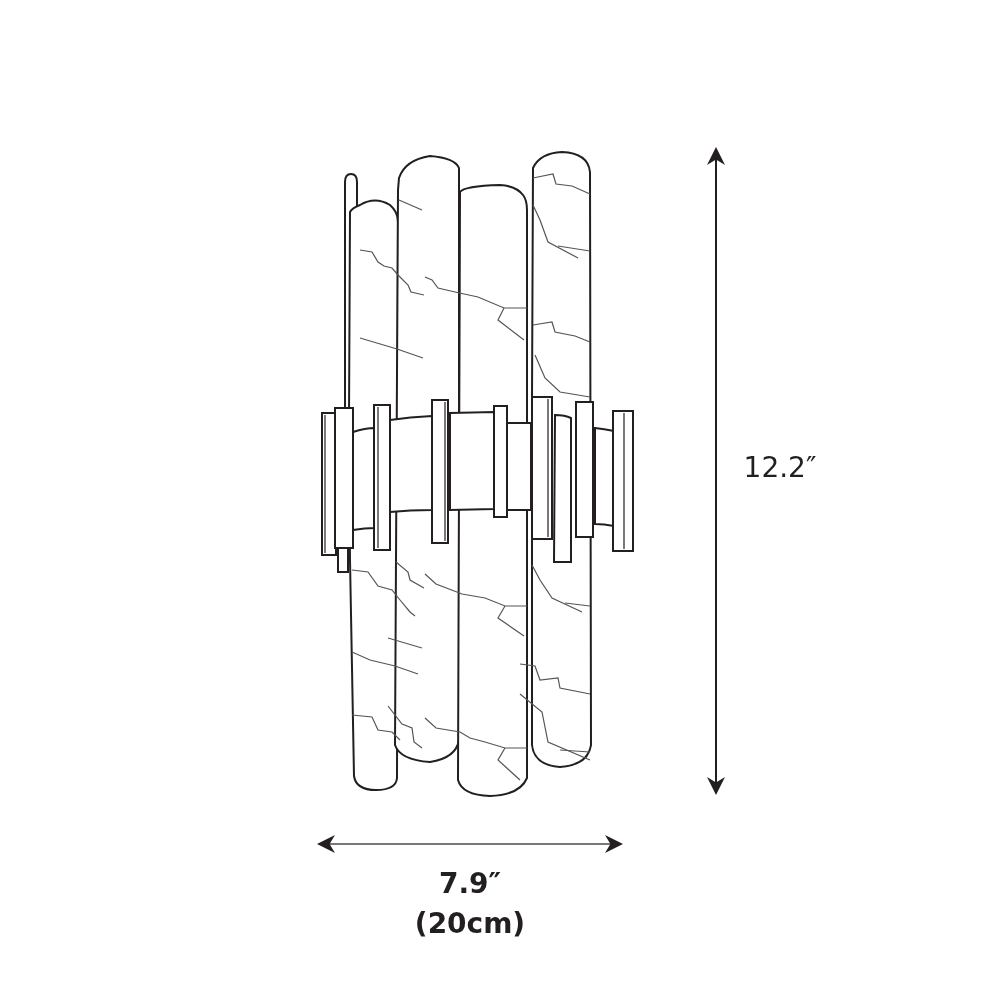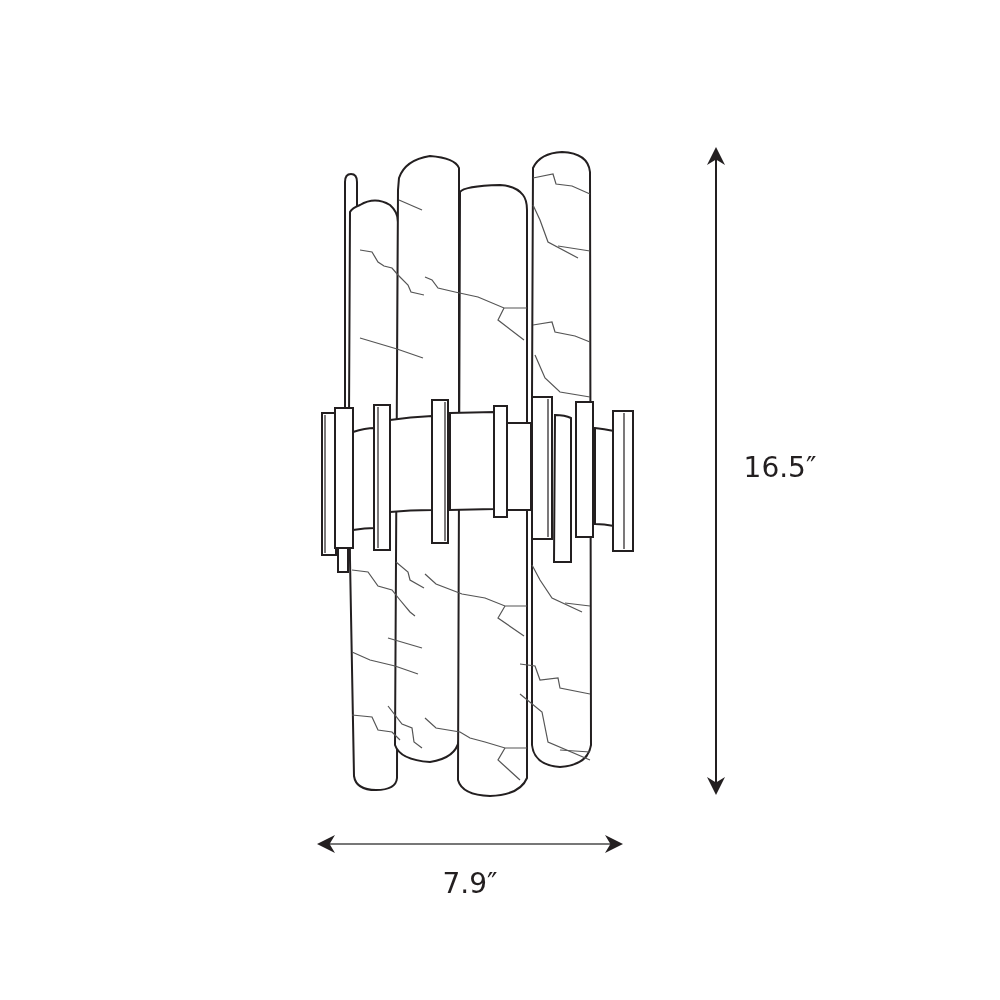"16.5″" span { text: 16.5 -> 12.2 }
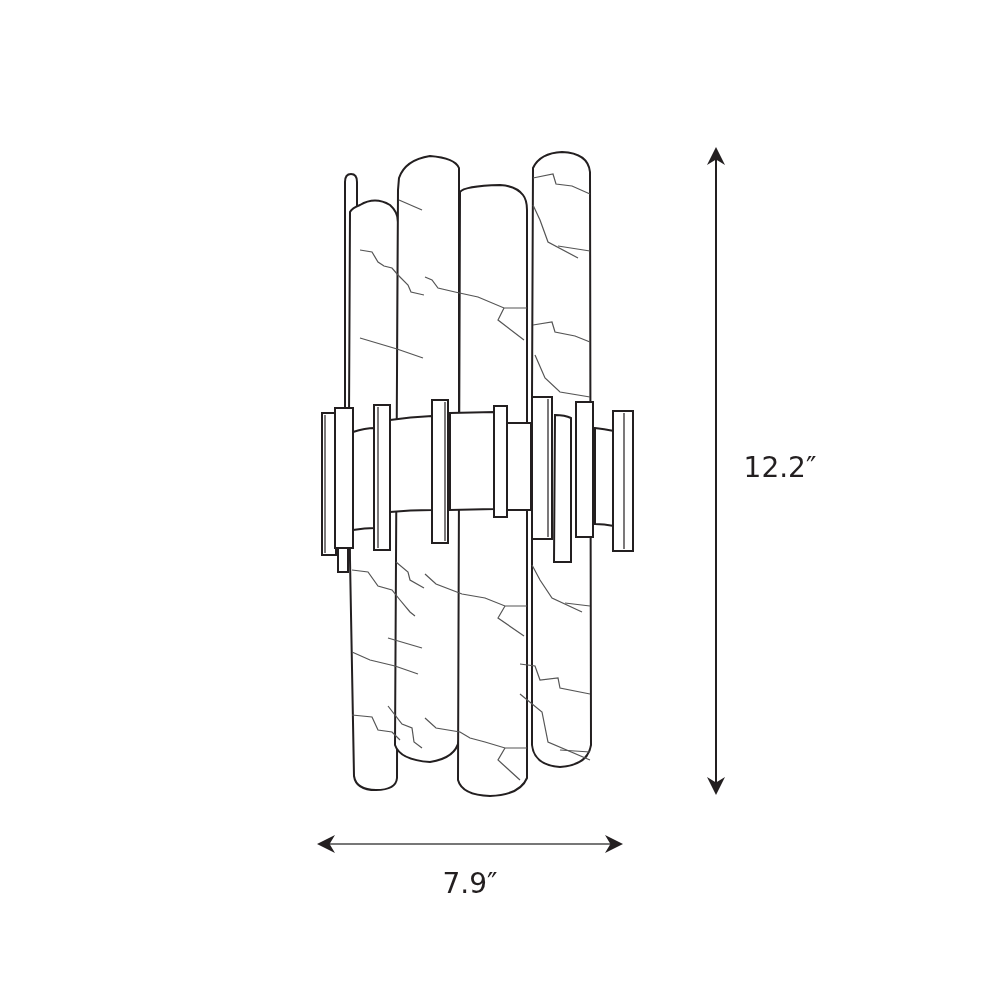"7.9″" .width-label { font-weight: none -> bold }
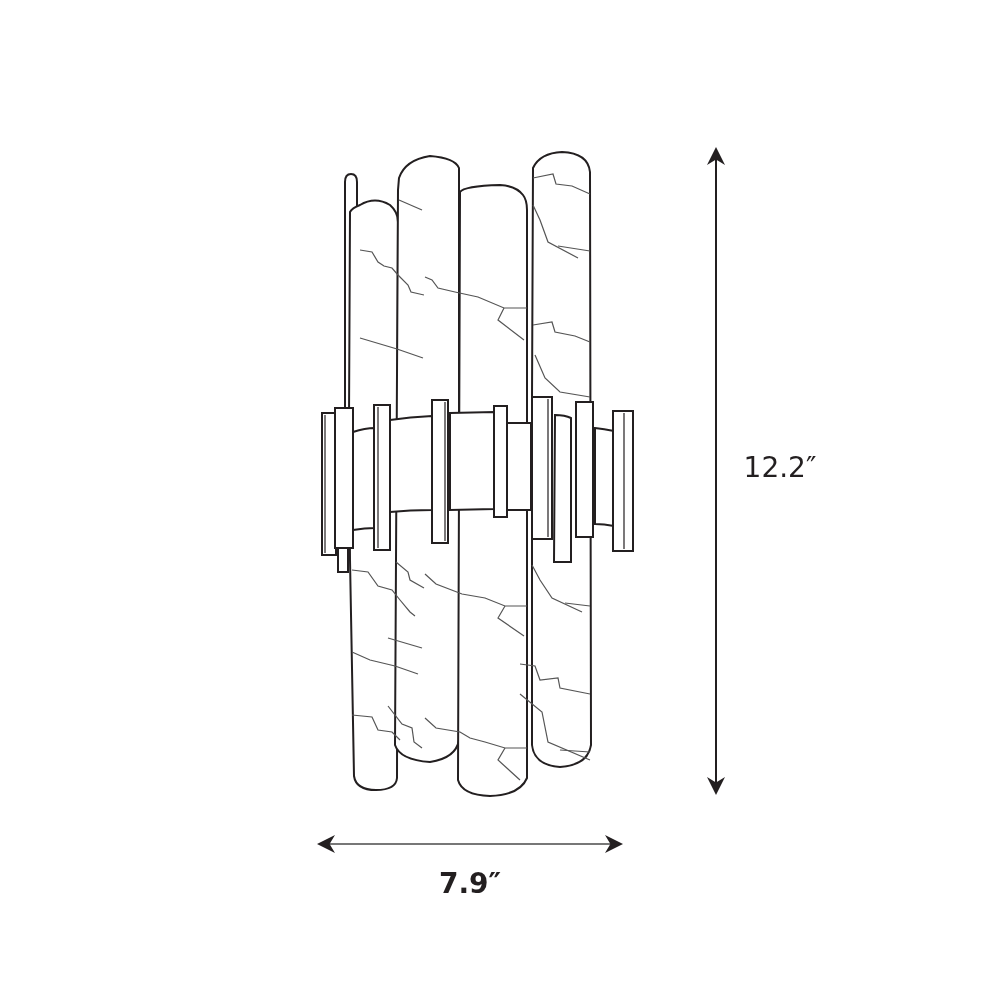"(20cm)" span { html: none -> <span>(20cm)</span> }
